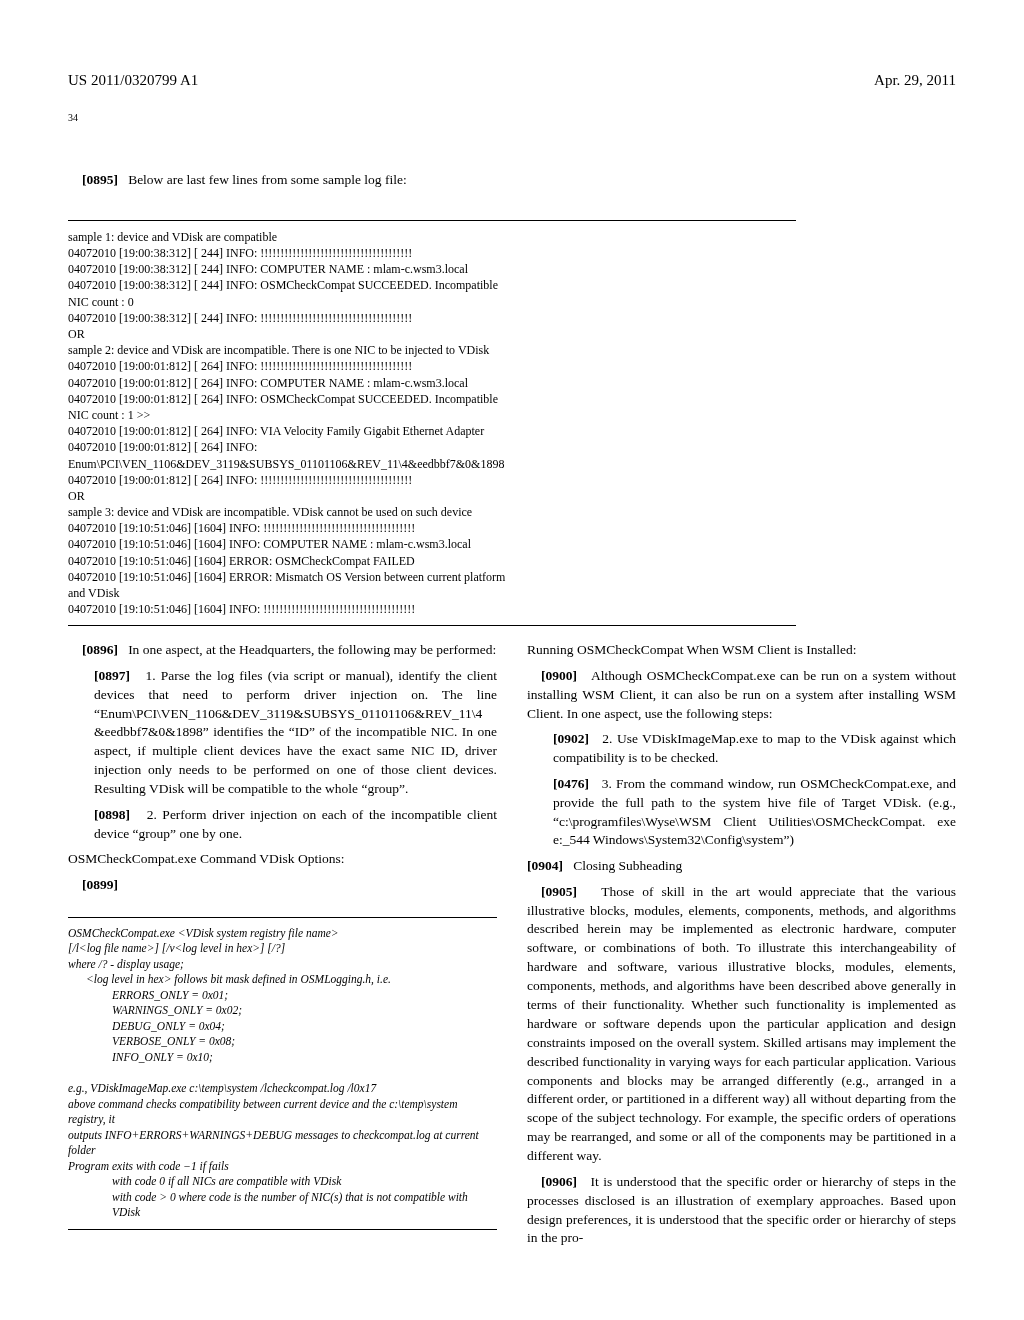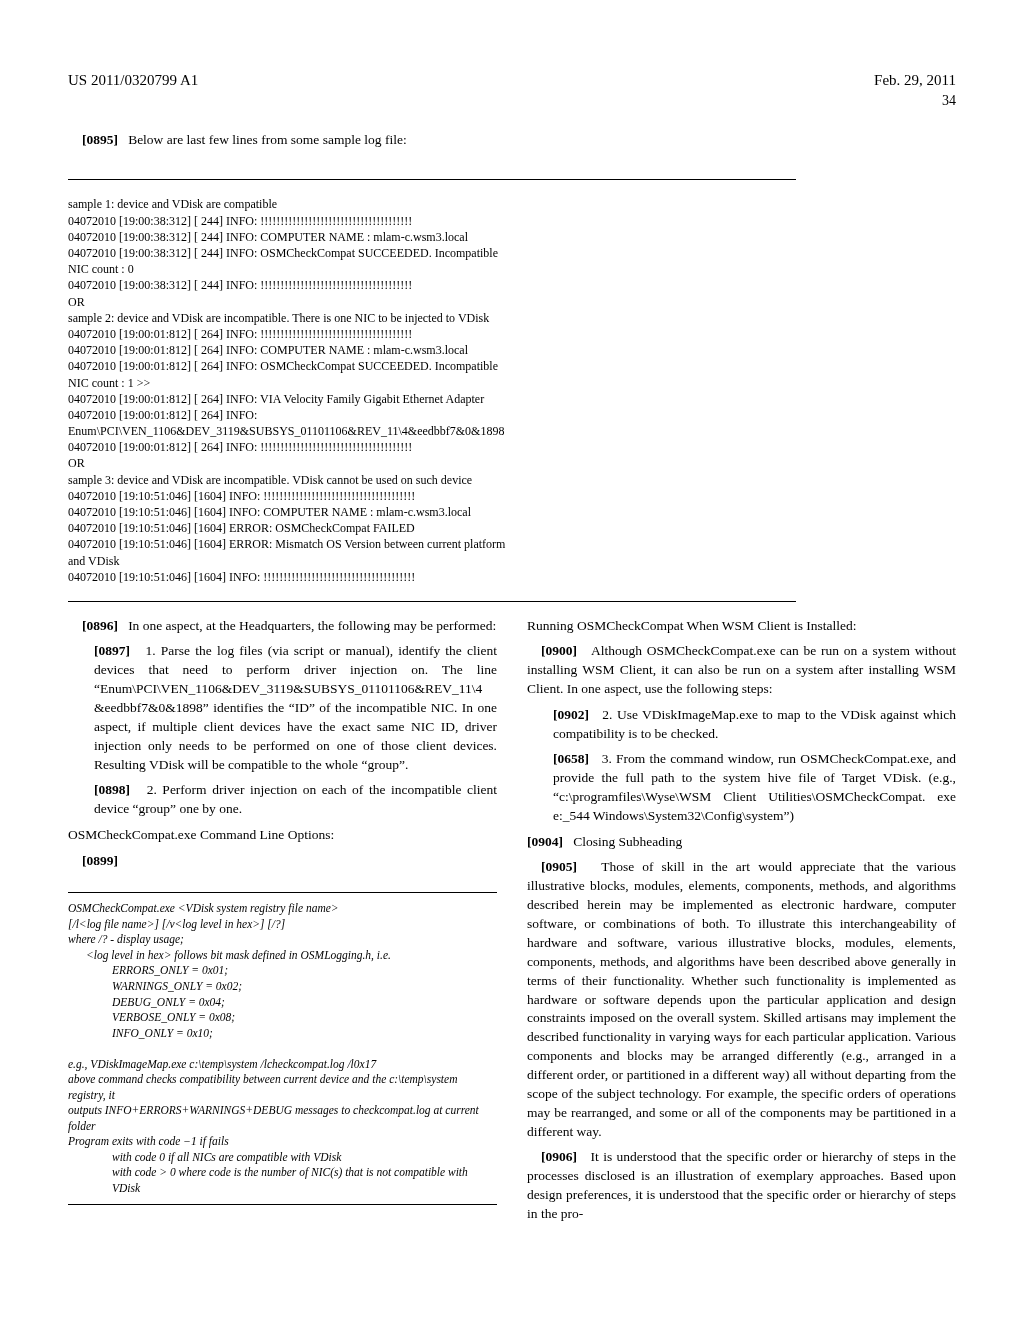"US 2011/0320799 A1" .header { margin-bottom: none -> 20px }
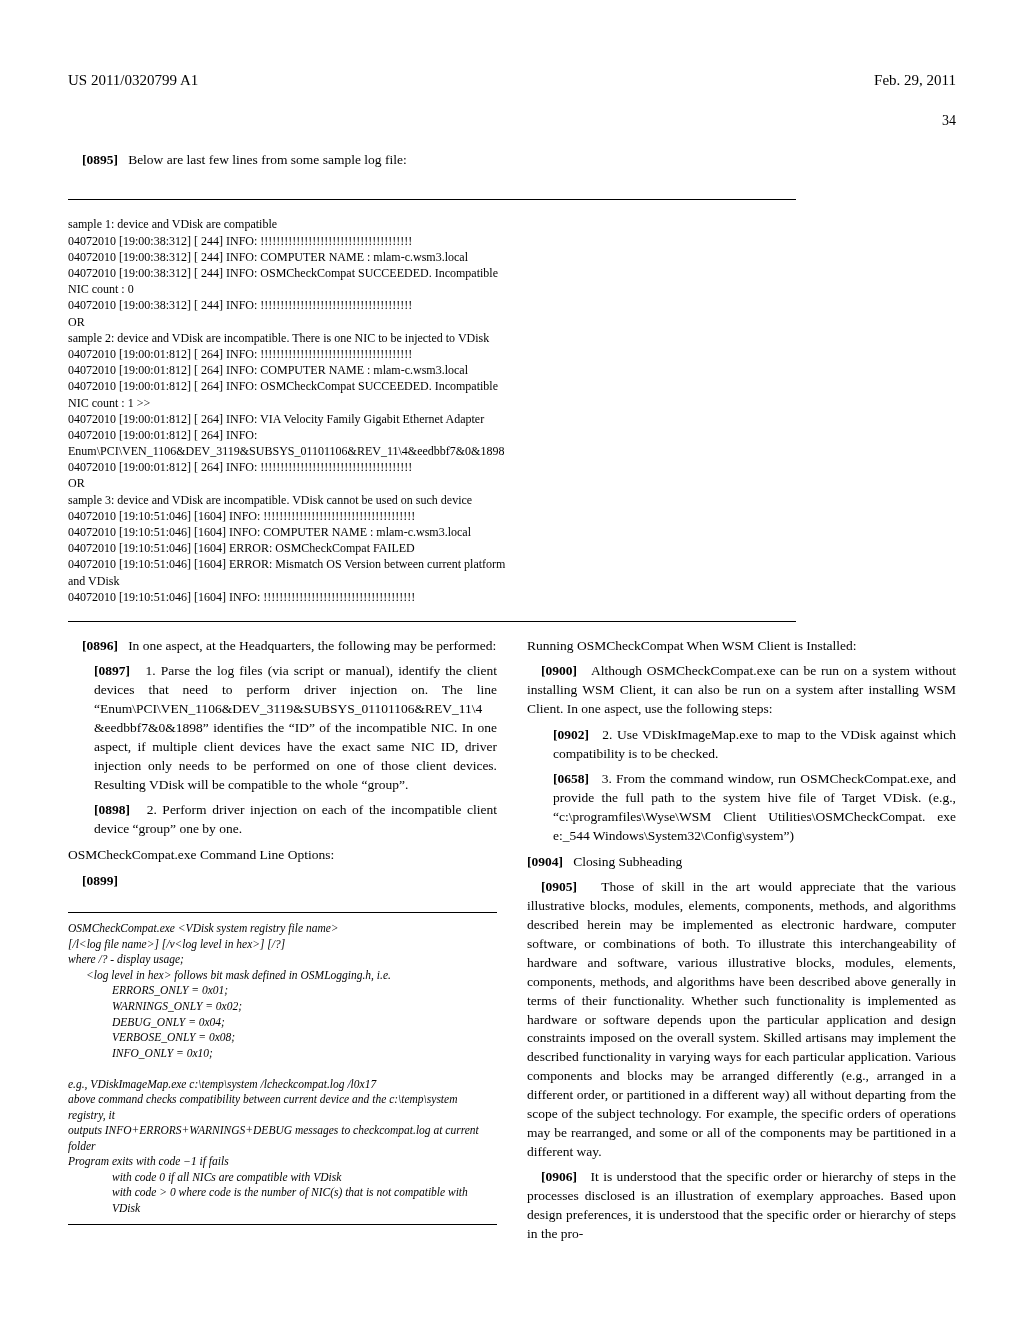"Feb. 29, 2011" div.header-right { text: Feb -> Apr }
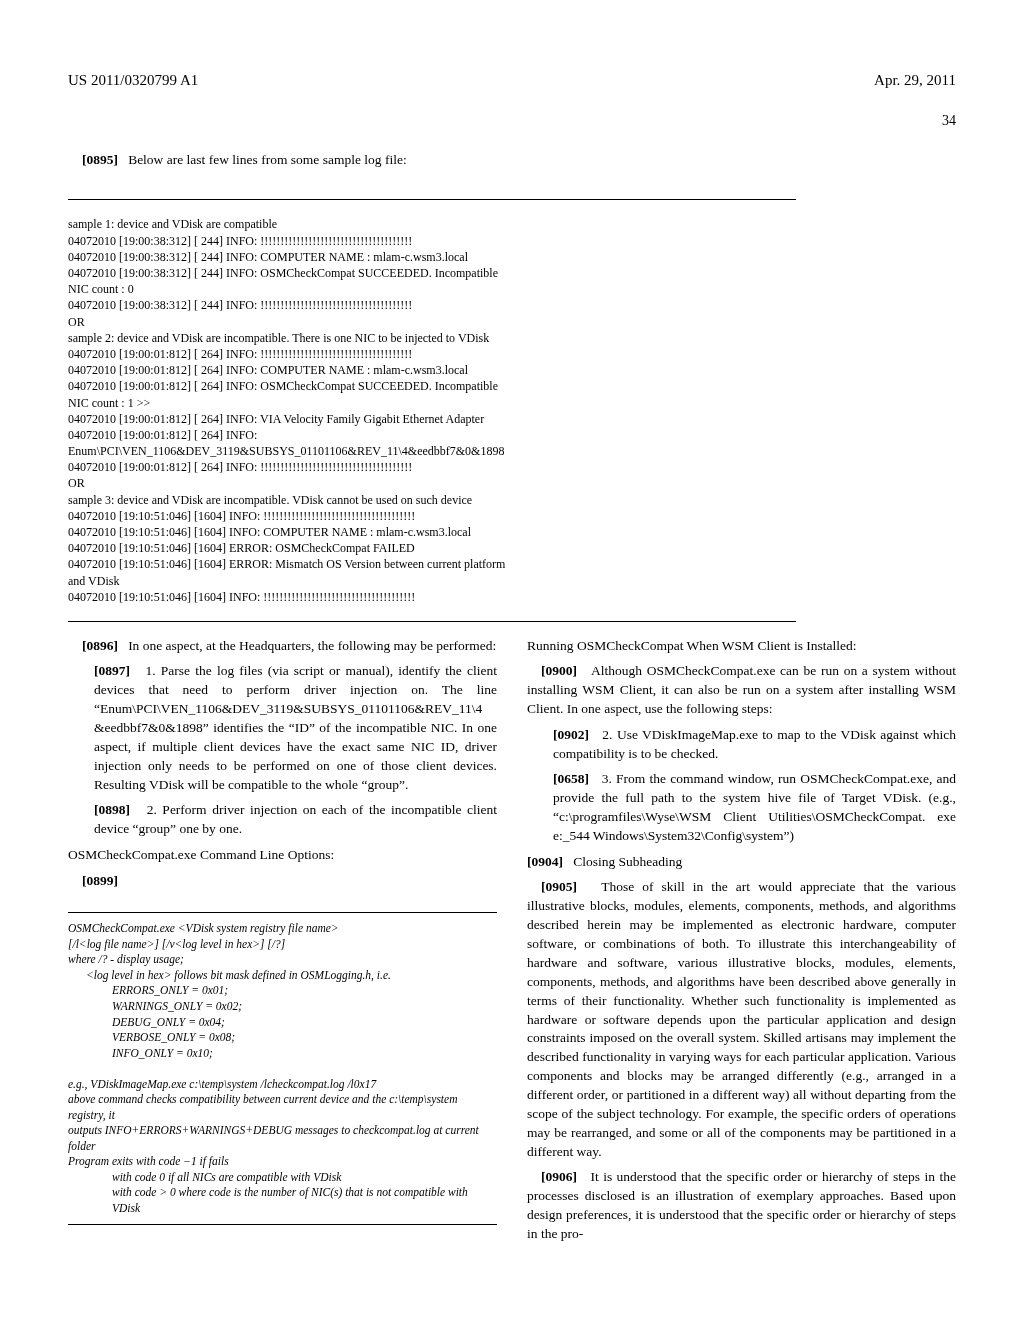"34" .page-num { font-size: 14px -> 10px; margin-bottom: 20px -> 46px; text-align: right -> left }
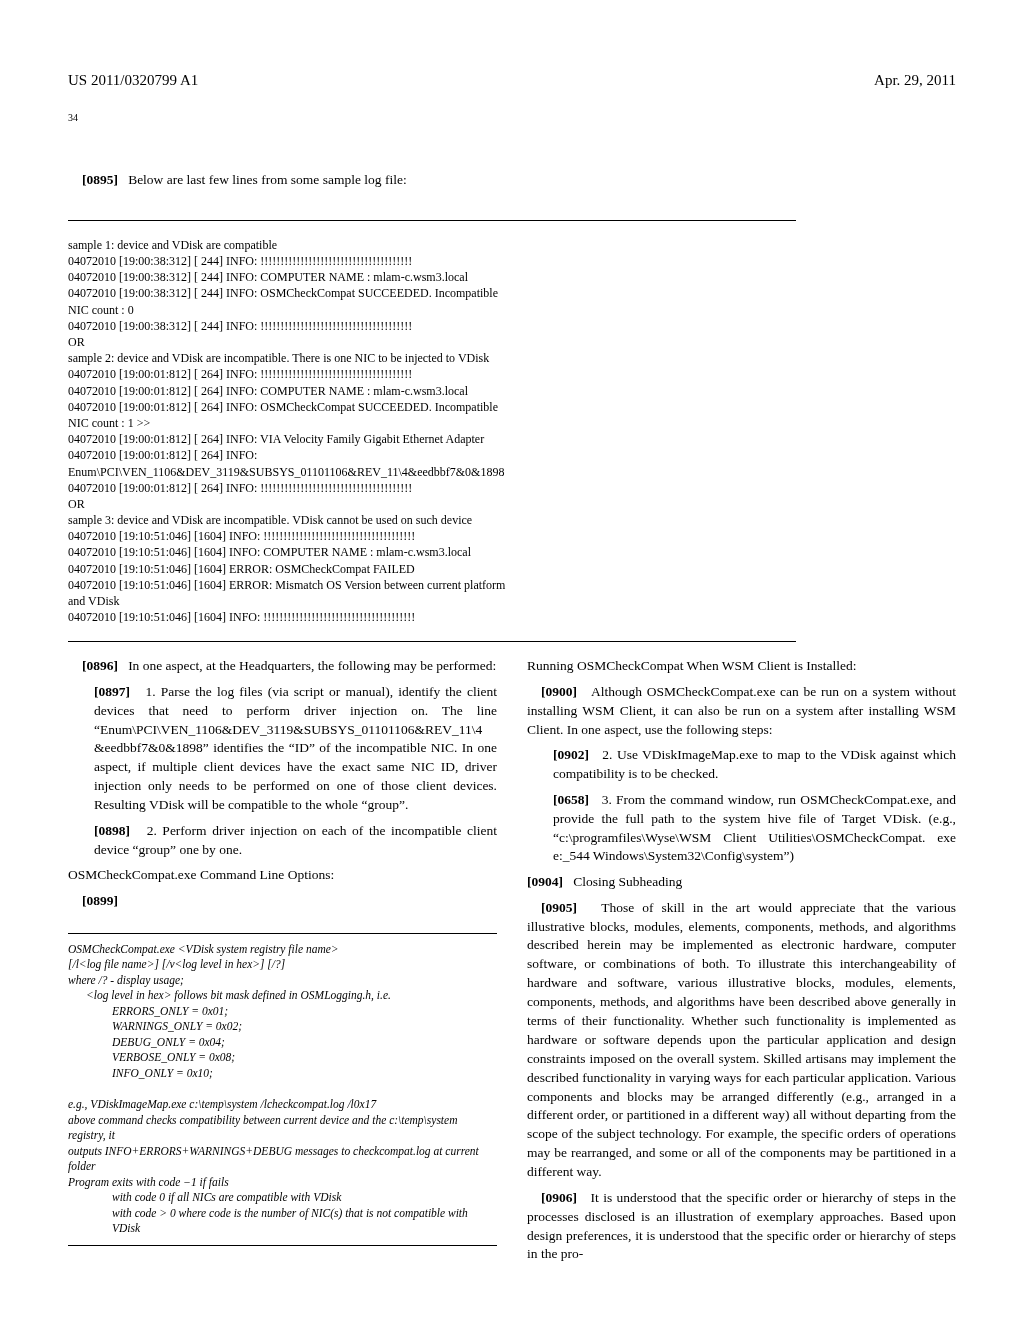"sample 1: device and VDisk" .monoblock { margin: 16px 0 -> 0 0 }
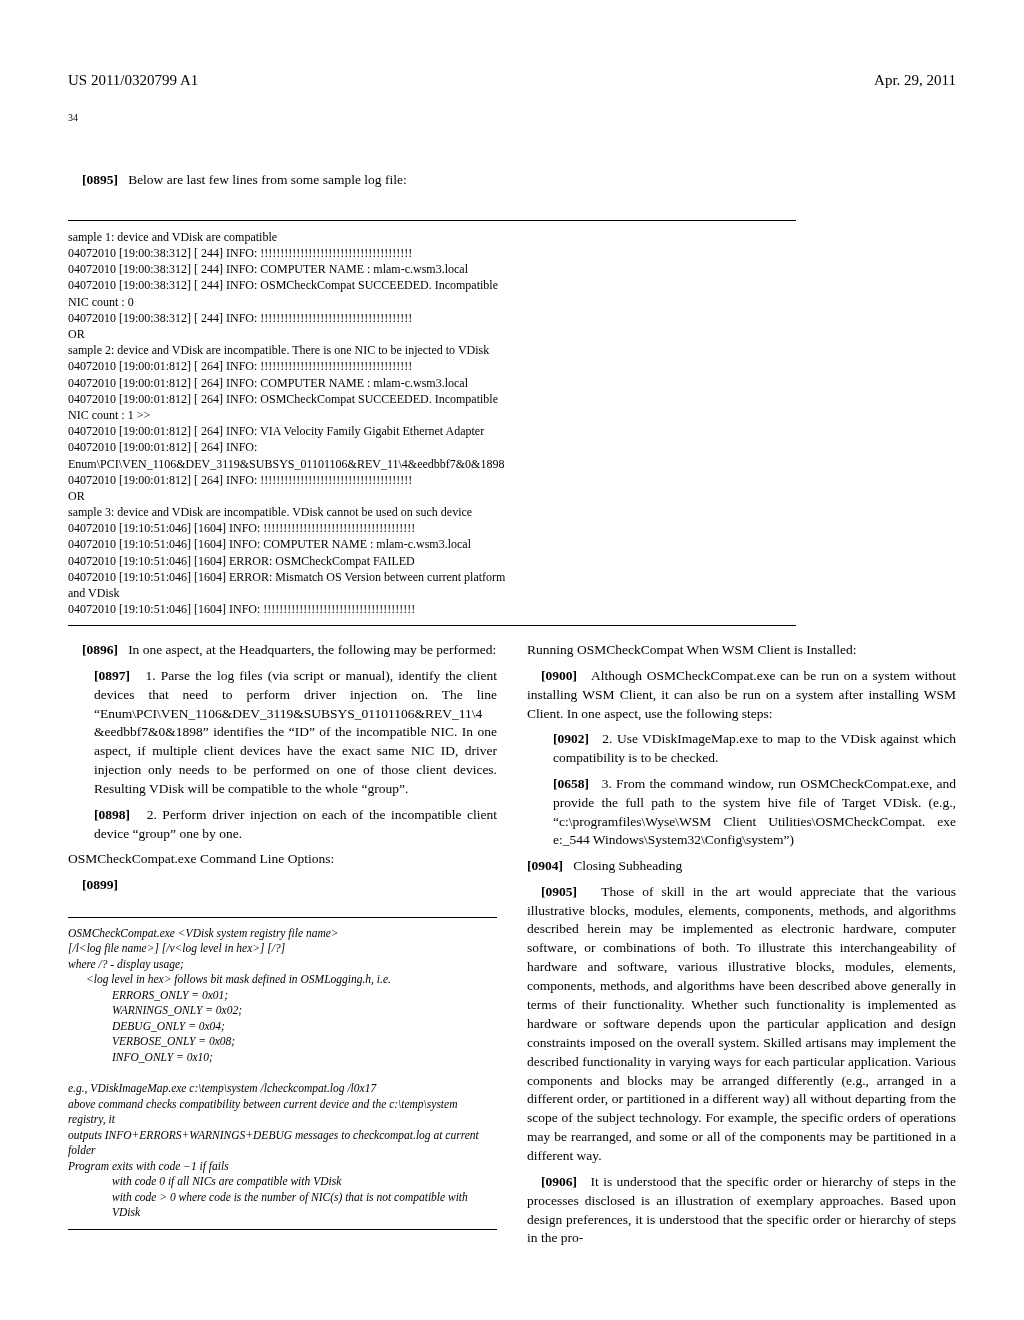"[0658]" span.para-num { text: 0658 -> 0476 }
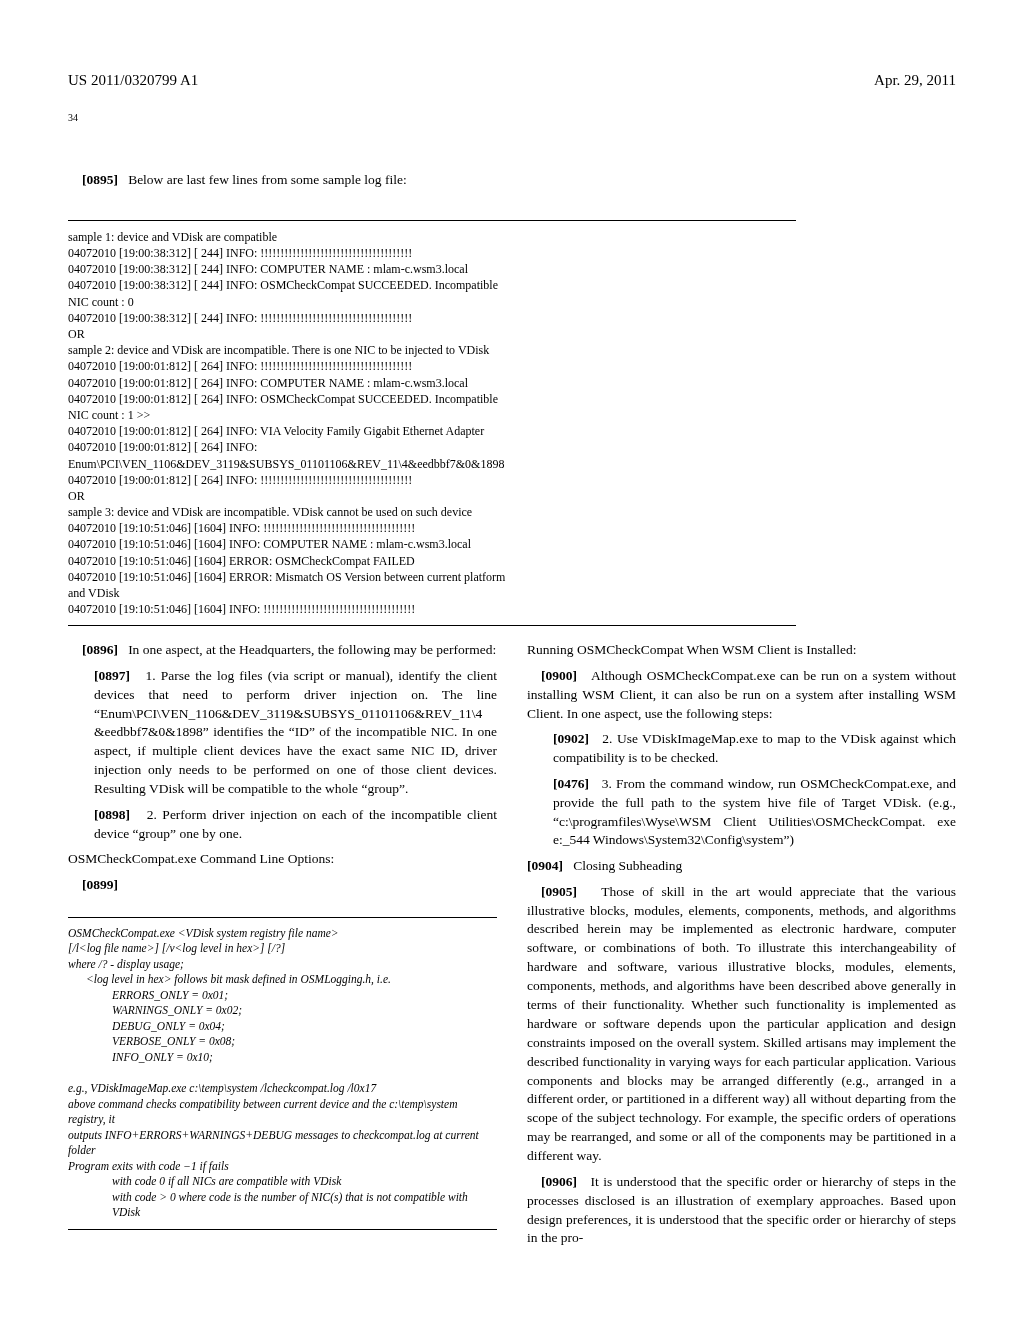"OSMCheckCompat.exe Command Line Options:" p.subhead { text: Line -> VDisk }
